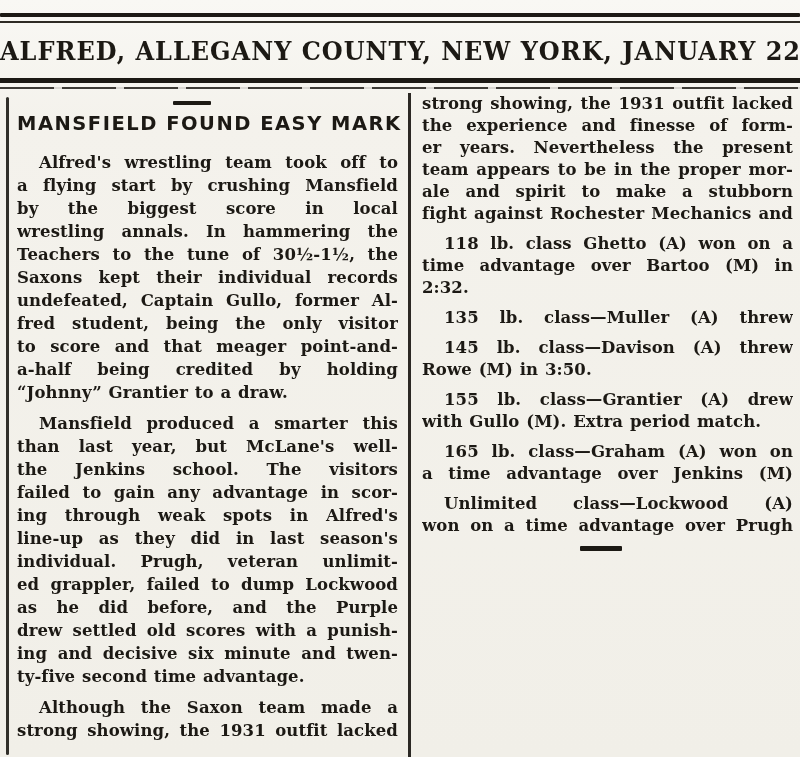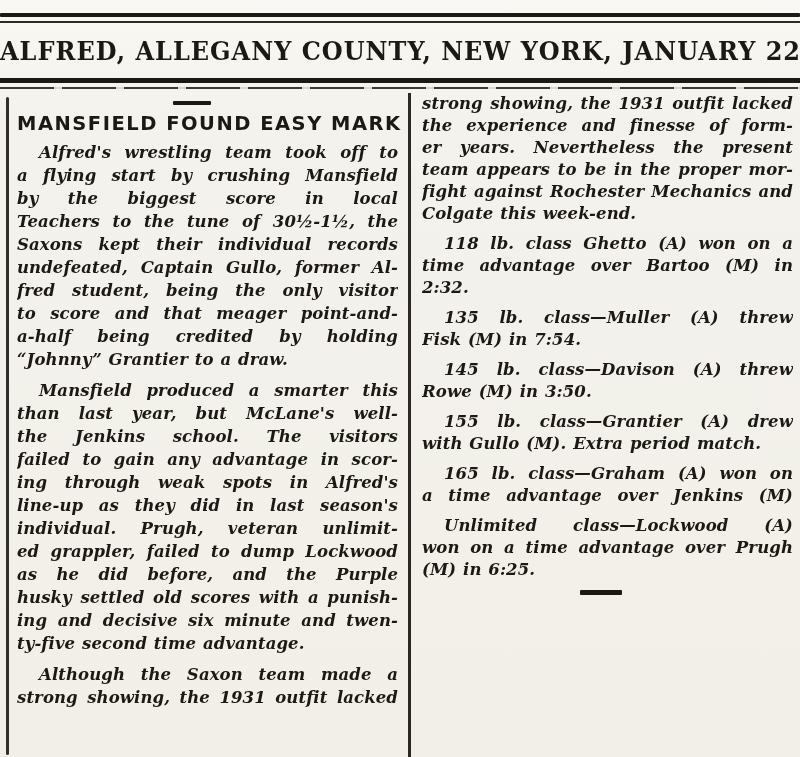"strong showing, the 1931 outfit" .para { font-style: italic -> none }
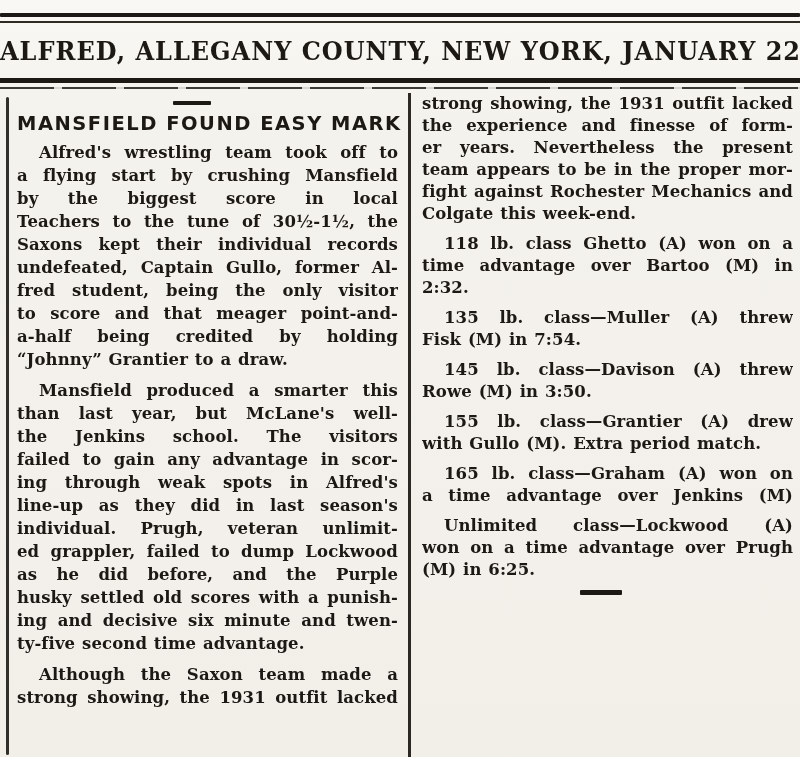"MANSFIELD FOUND EASY MARK" .headline { margin-bottom: 6px -> 16px }
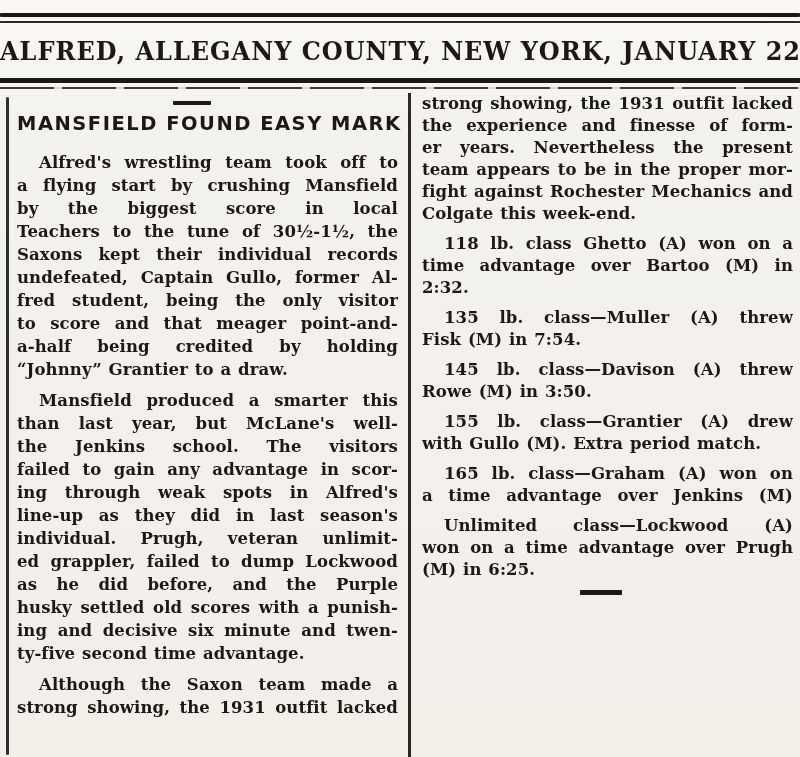"ale and spirit to make" div.line { html: none -> <div>ale and spirit to make a stubborn</div> }
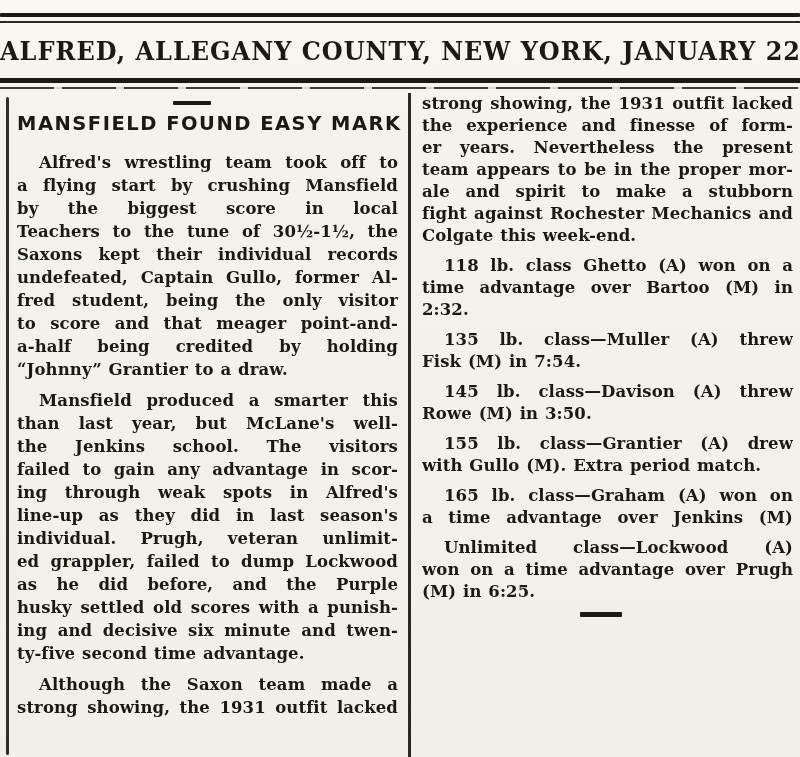"wrestling annals. In hammering the" div.line { html: none -> <div>wrestling annals. In hammering the</div> }
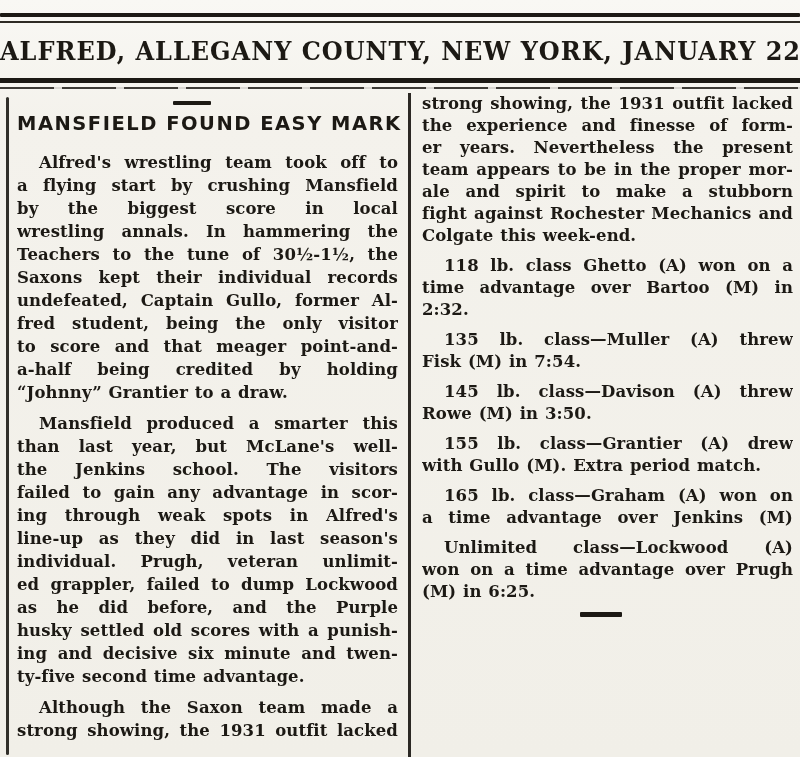"Colgate this week-end." div.line { html: <div>Colgate this week-end.</div> -> none }
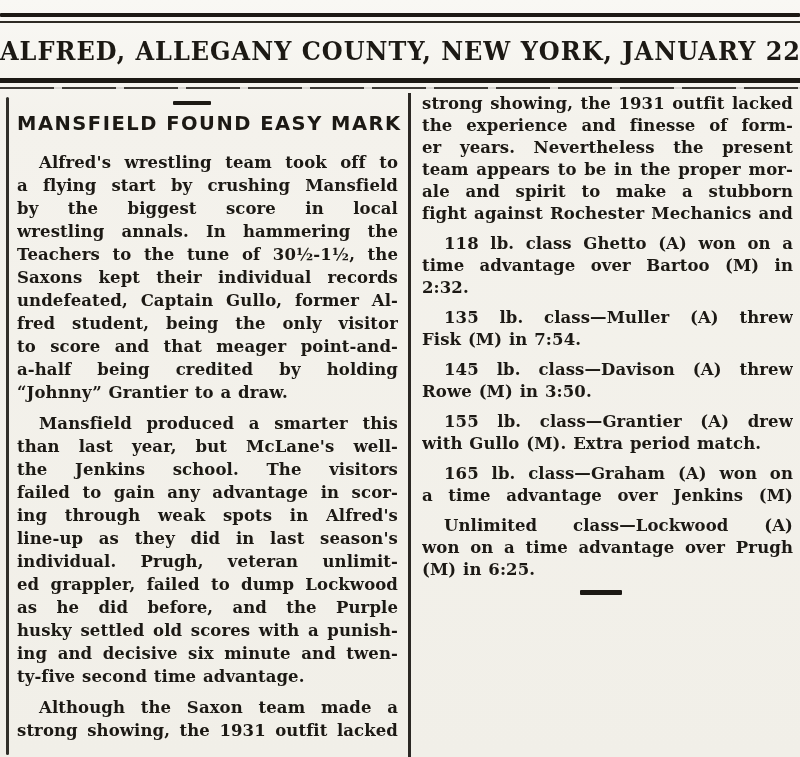"Fisk (M) in 7:54." div.line { html: <div>Fisk (M) in 7:54.</div> -> none }
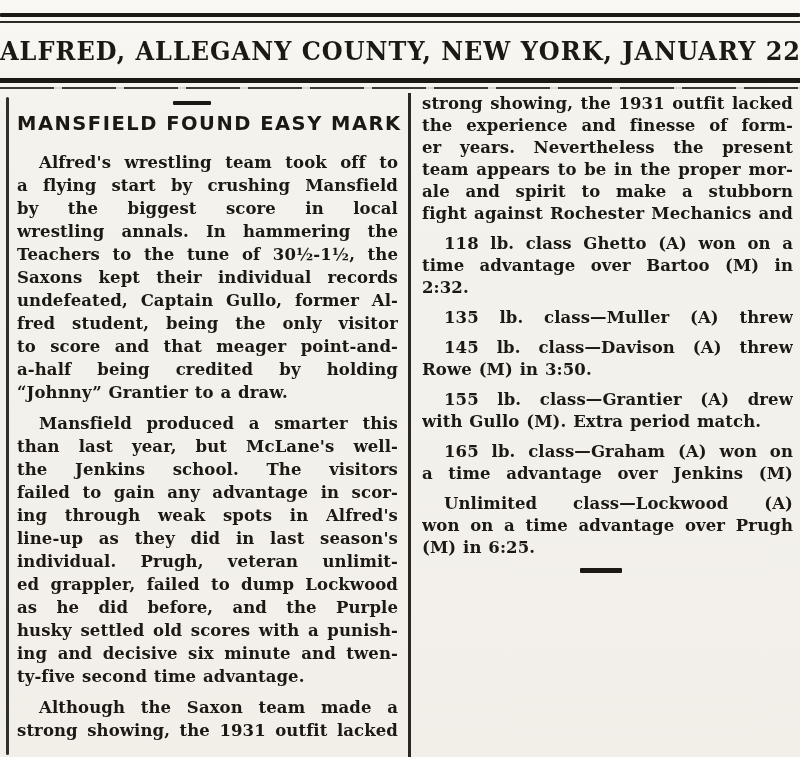"(M) in 6:25." div.line { html: <div>(M) in 6:25.</div> -> none }
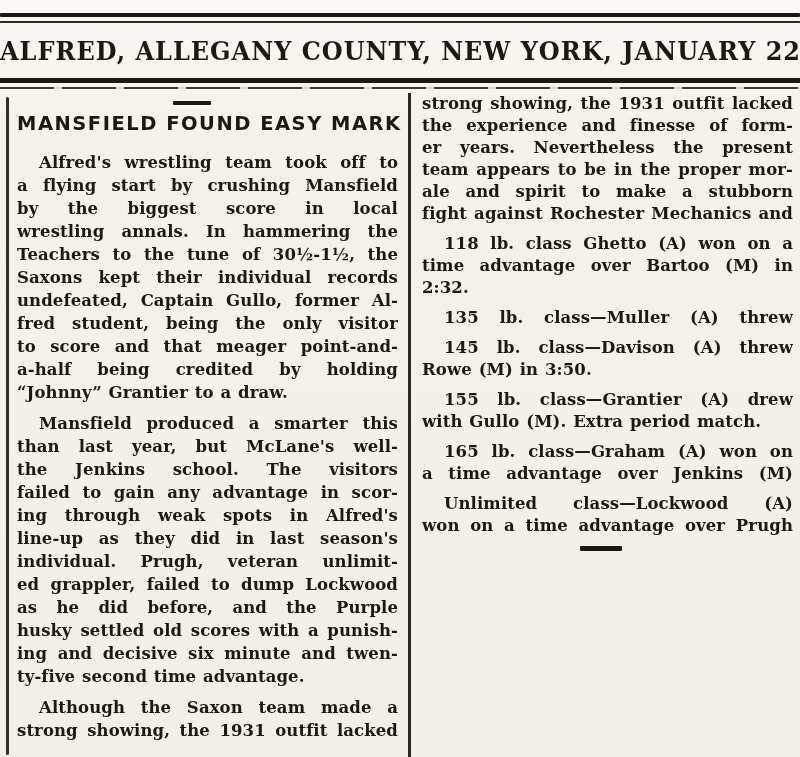"husky settled old scores with" div.line { text: husky -> drew }
